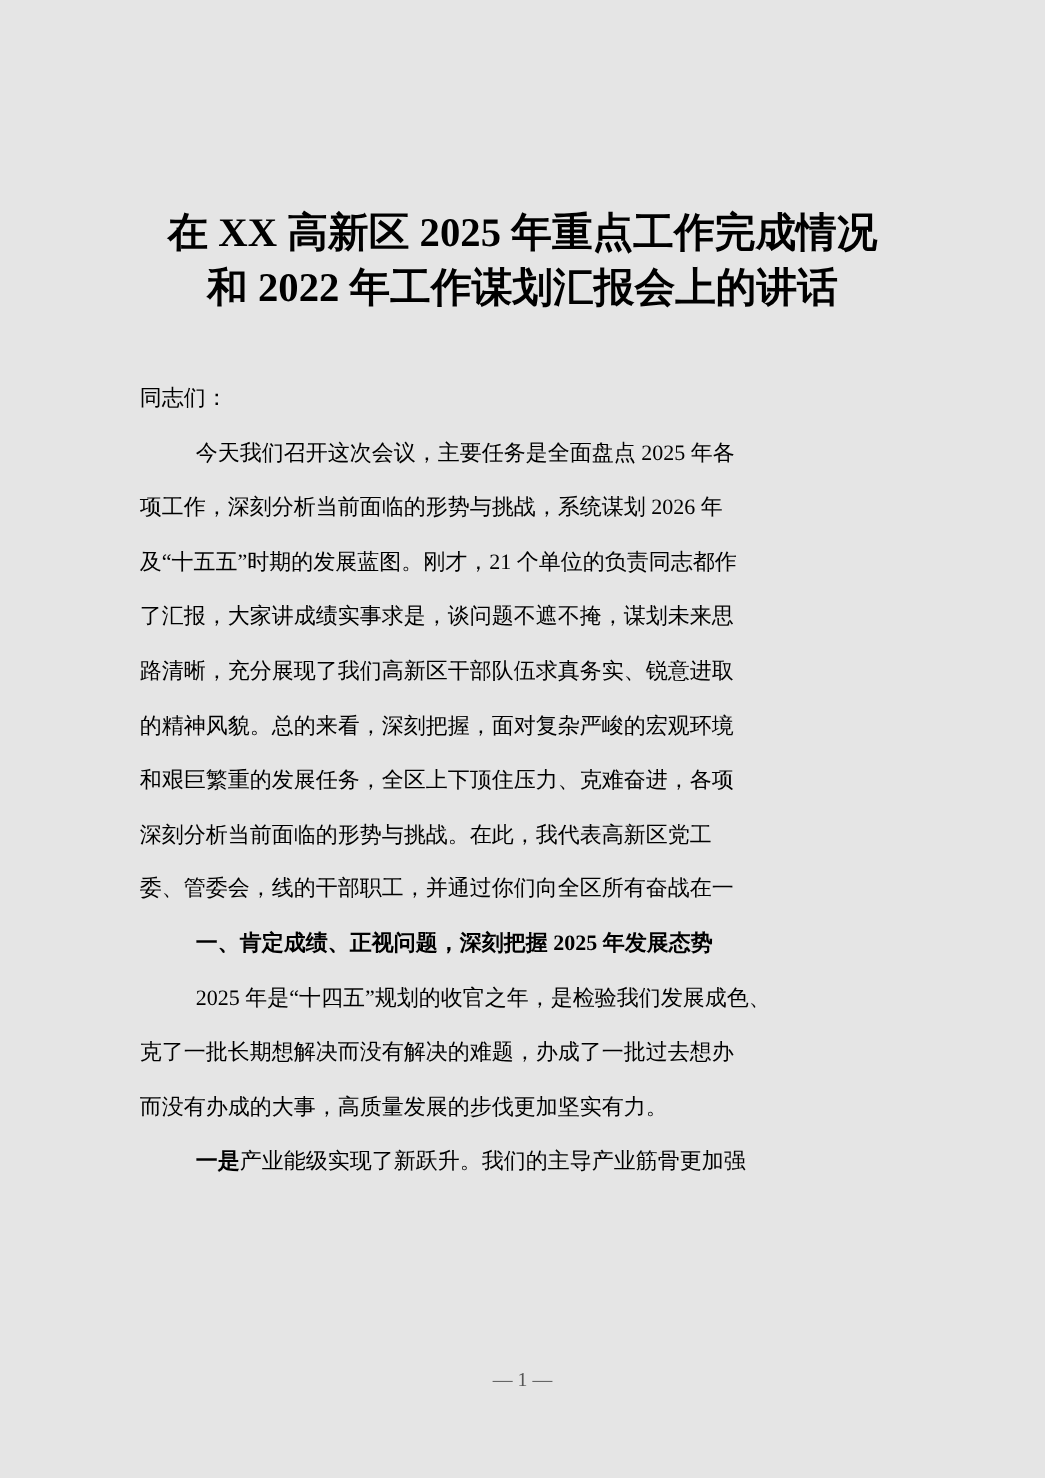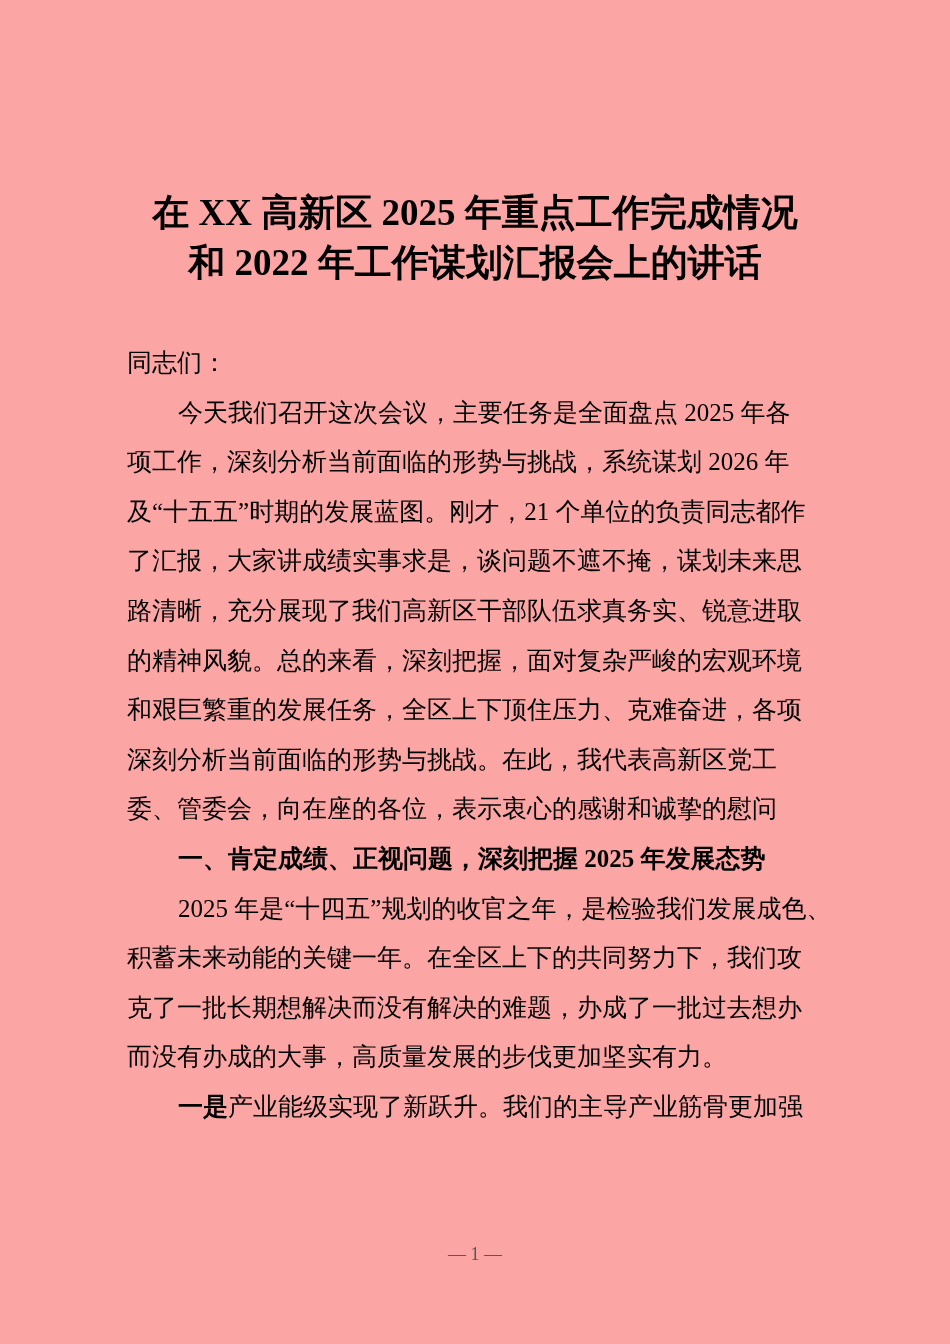"在 XX 高新区 2025 年重点工作完成情况" .page { background: #fca5a5 -> #e5e5e5 }
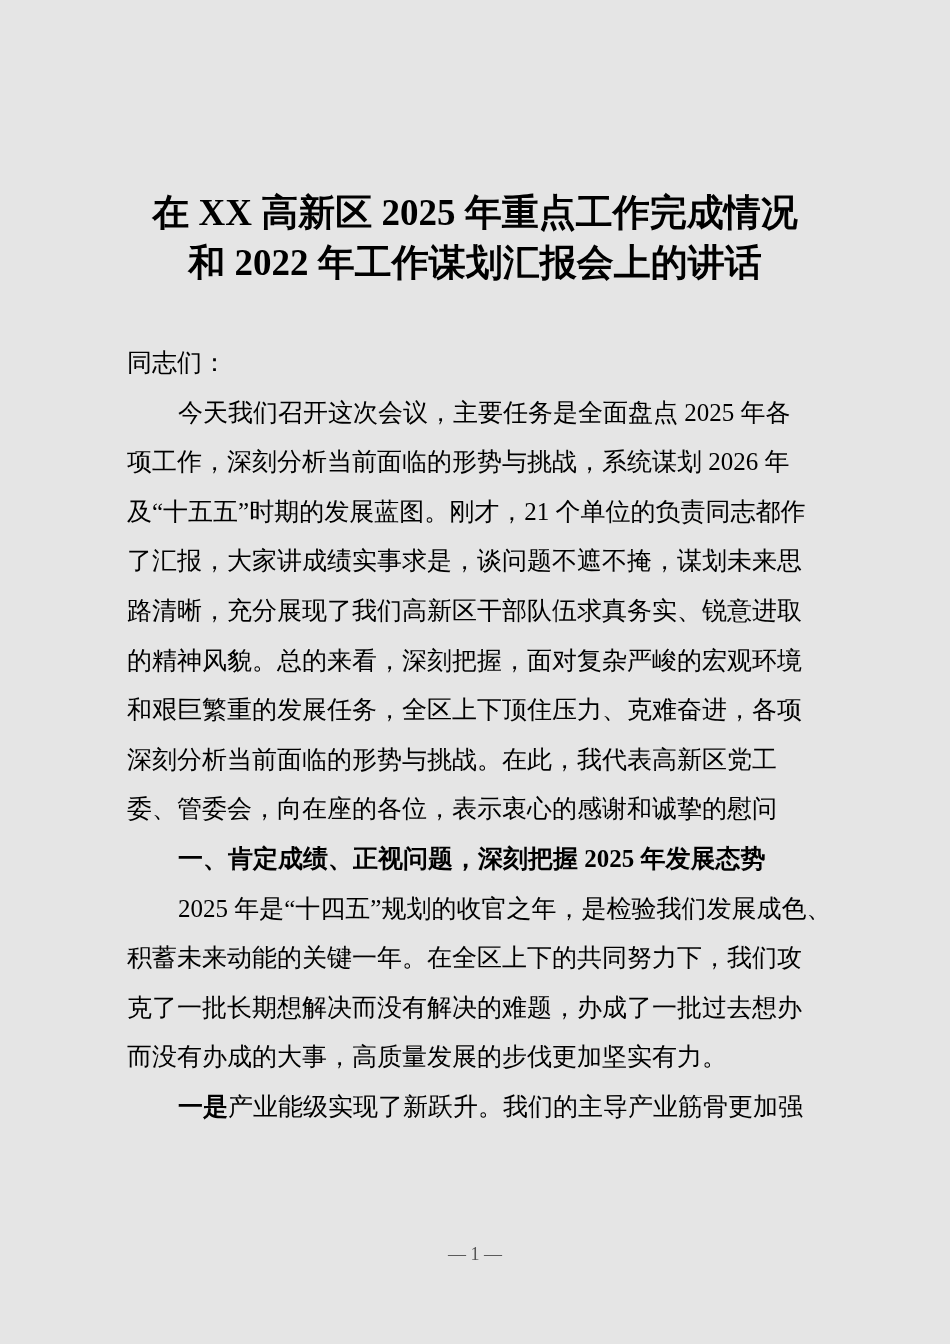"同志们：" .body-text { font-size: 25px -> 20px }
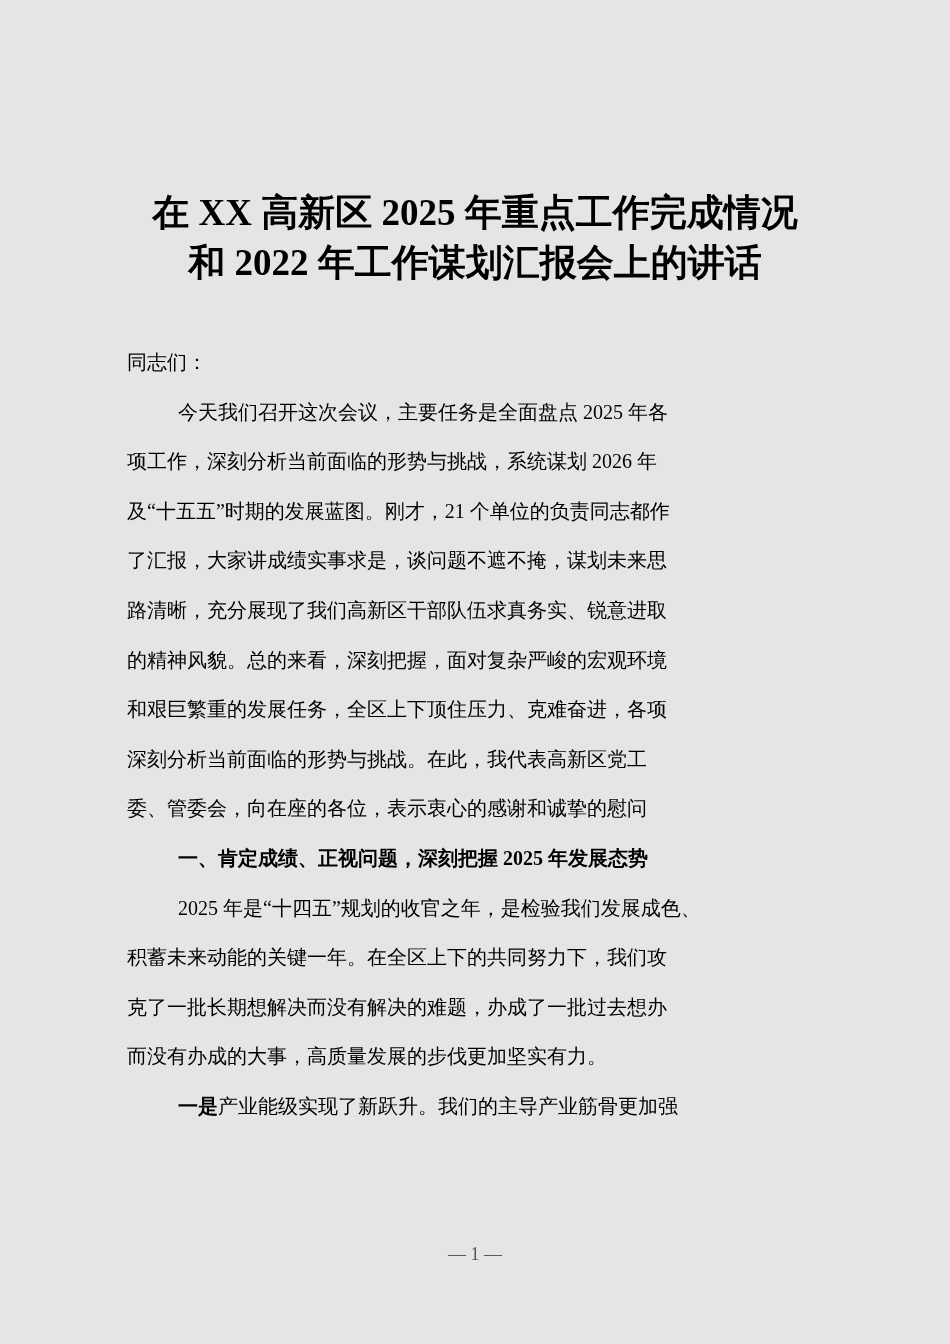"委、管委会，向在座的各位，表示衷心的感谢和诚挚的慰问" span.line { text: 向在座的各位，表示衷心的感谢和诚挚的慰问 -> 线的干部职工，并通过你们向全区所有奋战在一 }
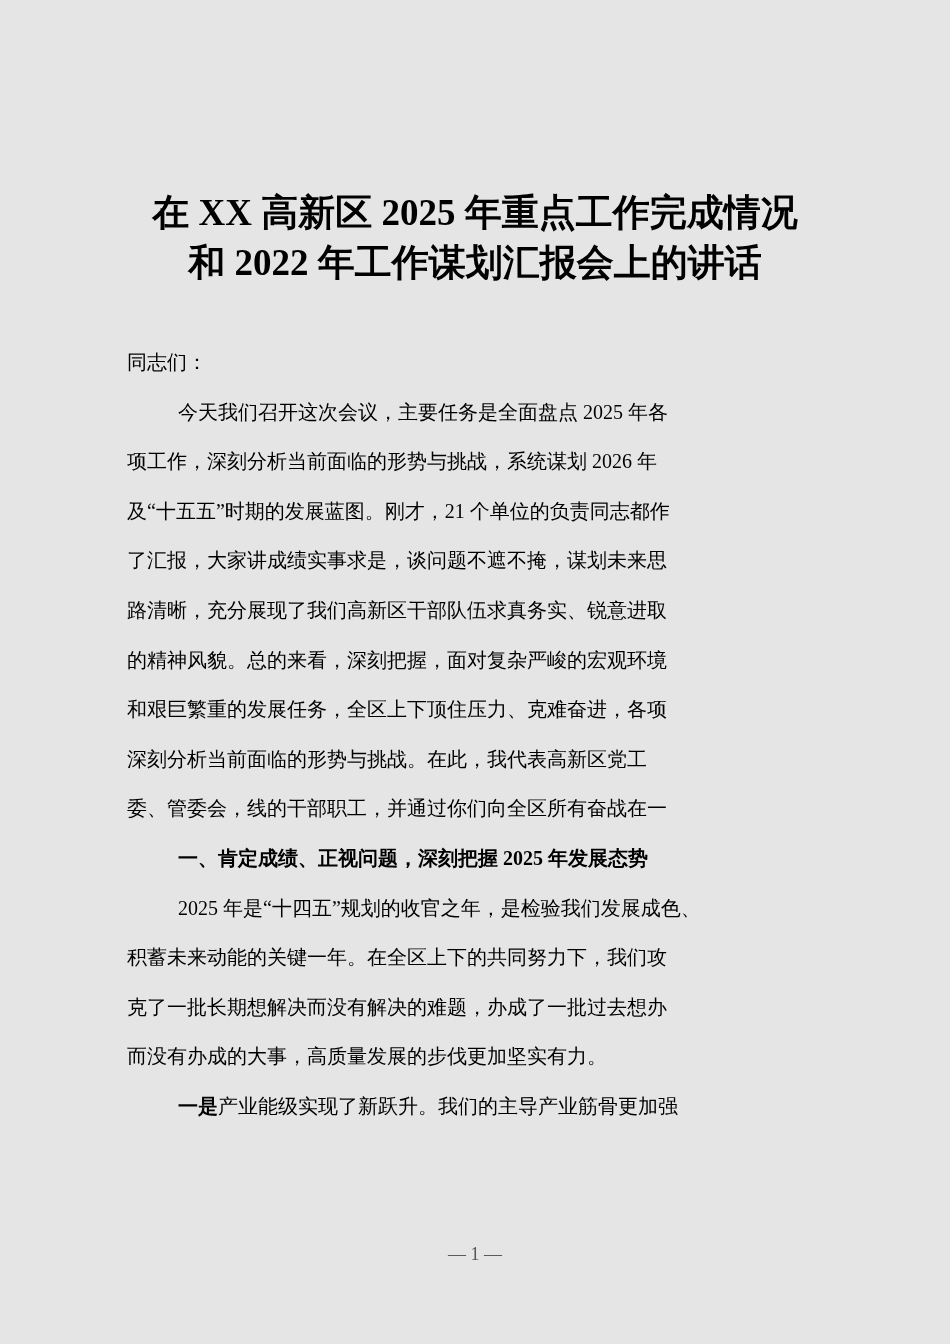"积蓄未来动能的关键一年。在全区上下的共同努力下，我们攻" span.line { html: <span>积蓄未来动能的关键一年。在全区上下的共同努力下，我们攻</span> -> none }
